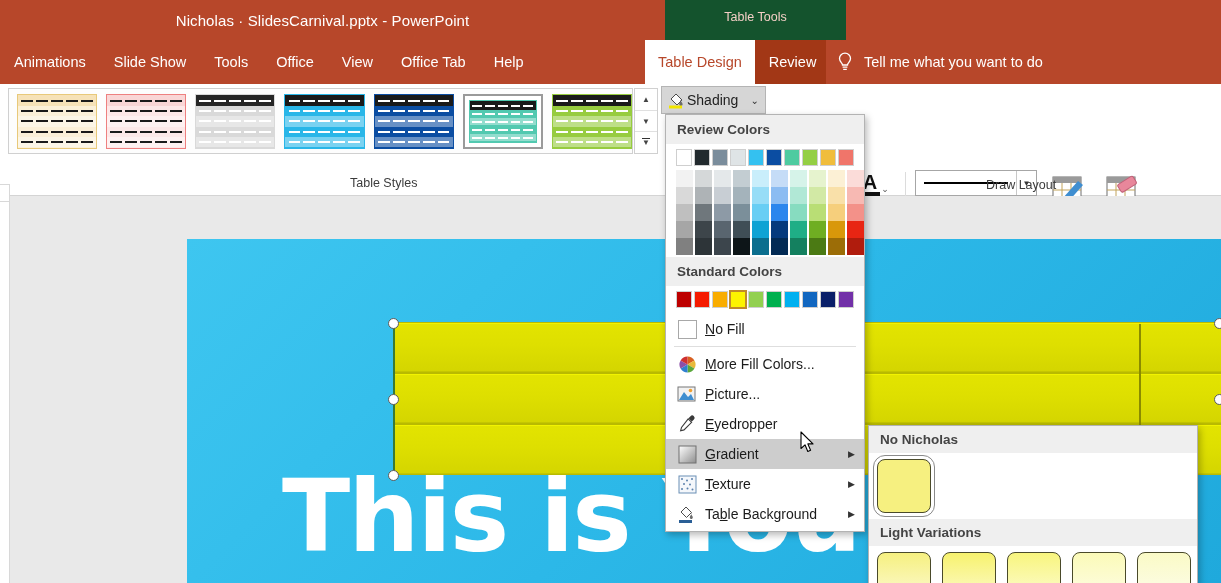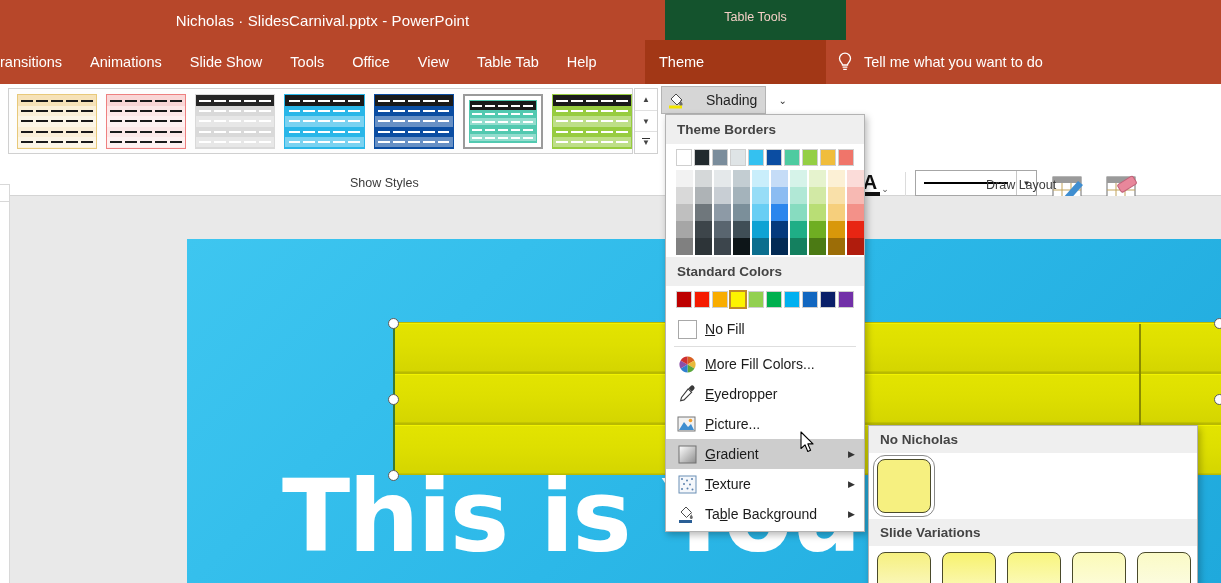"ransitions" div.tab { html: <div>ransitions</div> -> none }
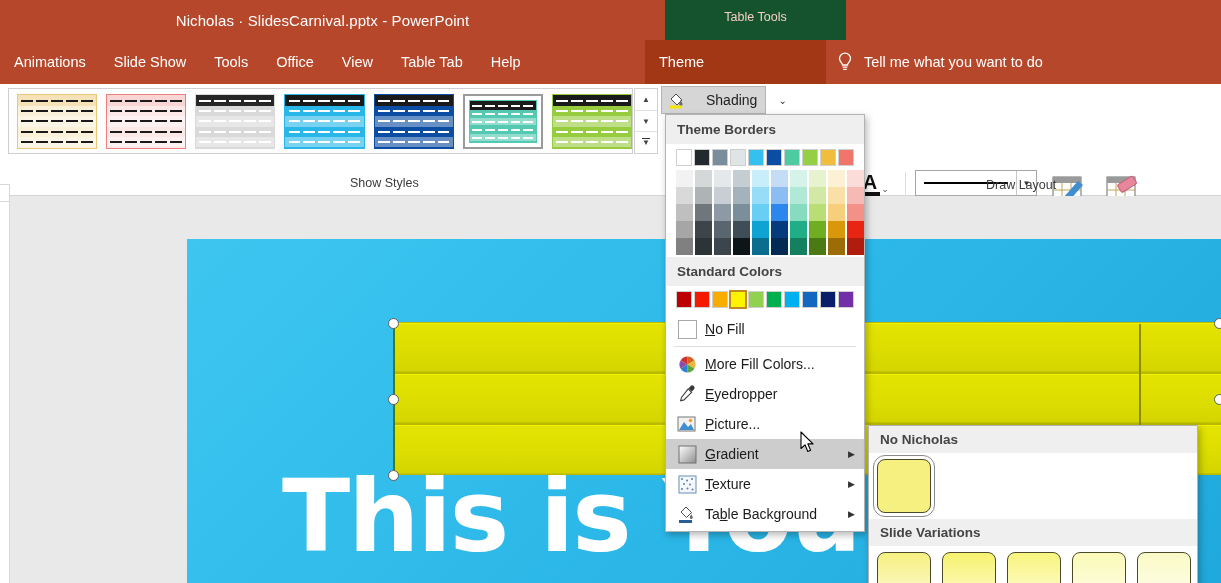"Table Tab" div.tab { text: Table -> Office }
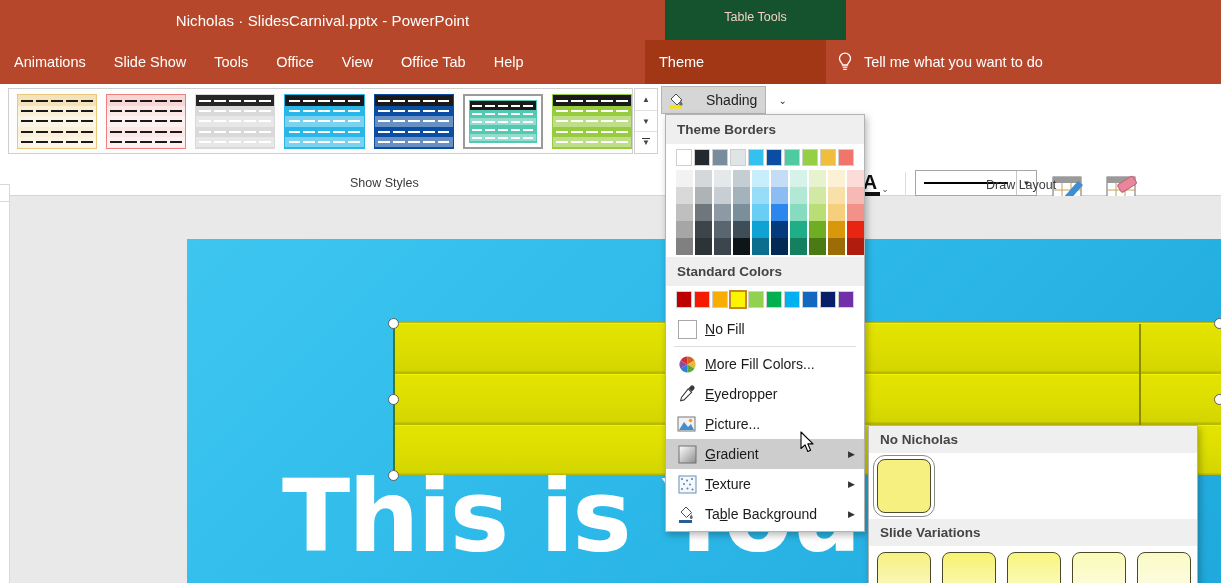"Table Design" div.tab { html: none -> <div>Table Design</div> }
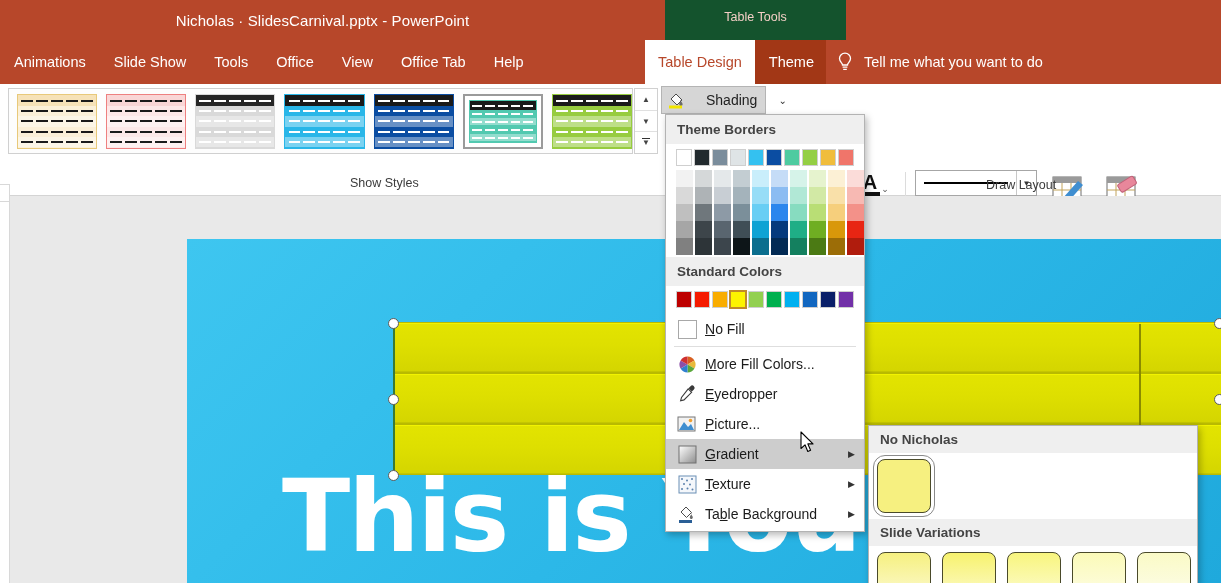"Theme" div.tab { text: Theme -> Review }
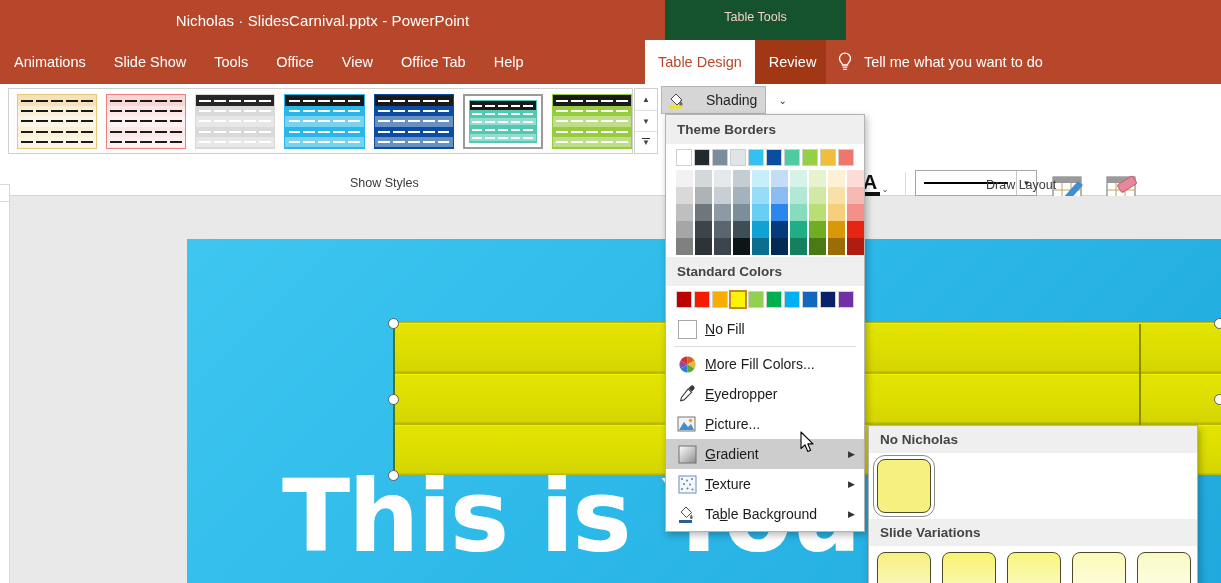"Shading" .shading-btn { gap: 21px -> 2px }
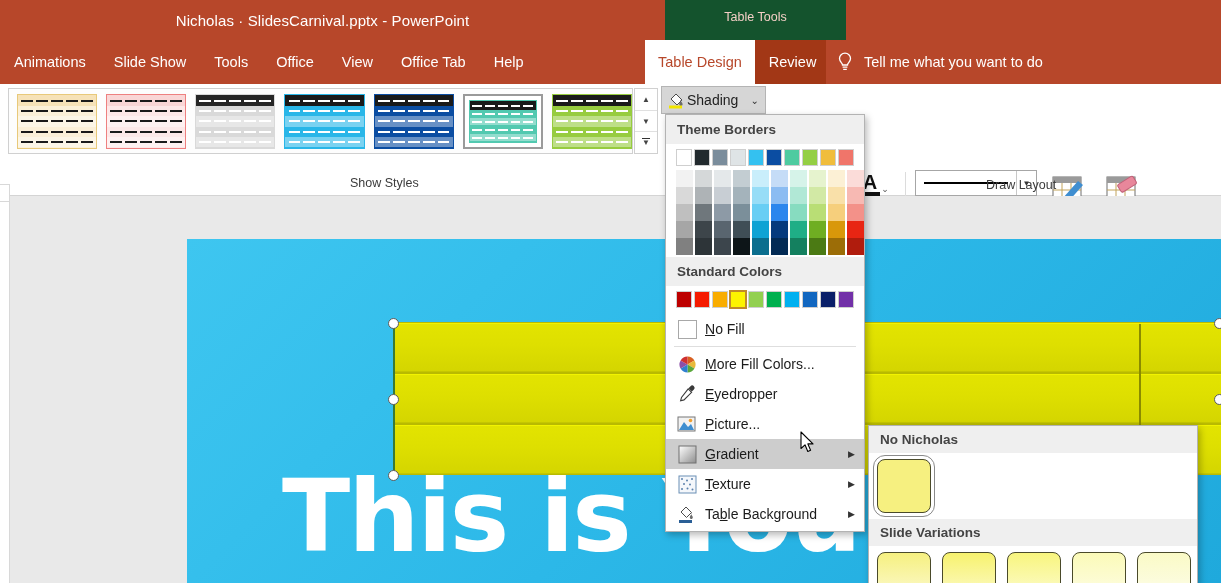"Theme Borders" div.dd-header { text: Theme Borders -> Review Colors }
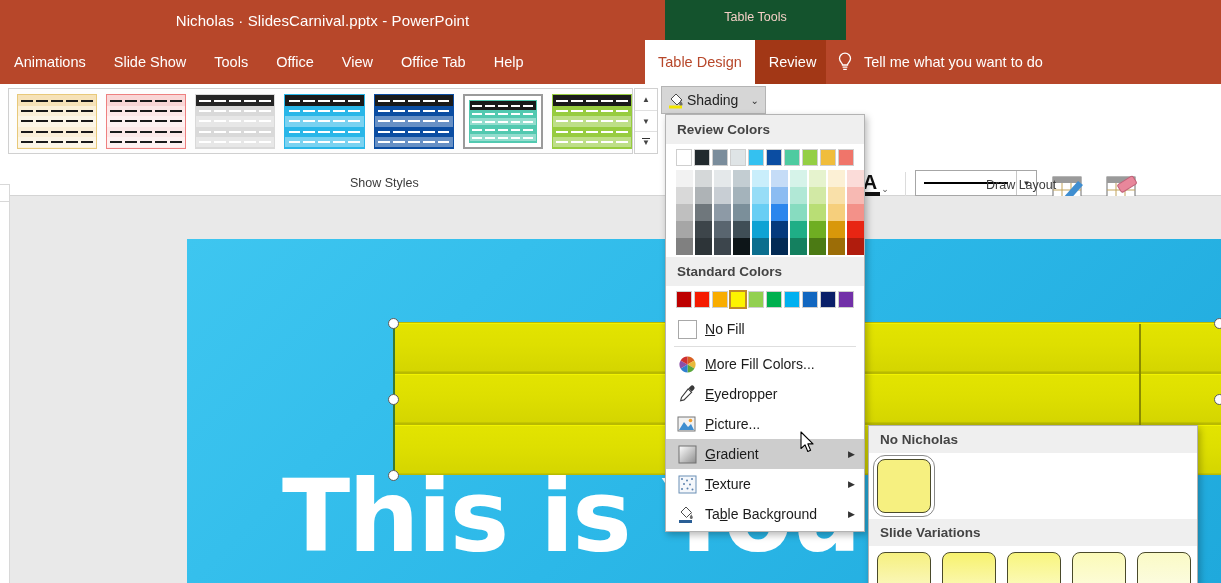"Show Styles" div.group-label { text: Show -> Table }
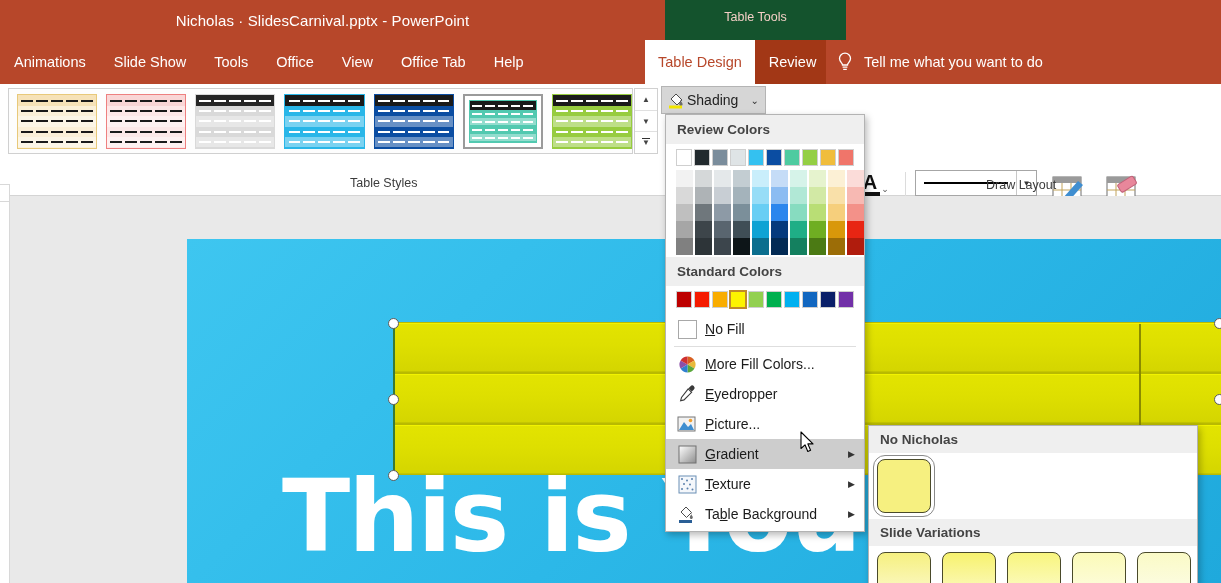"Eyedropper" div.mi { order: before "Picture..." -> after "Picture..." }
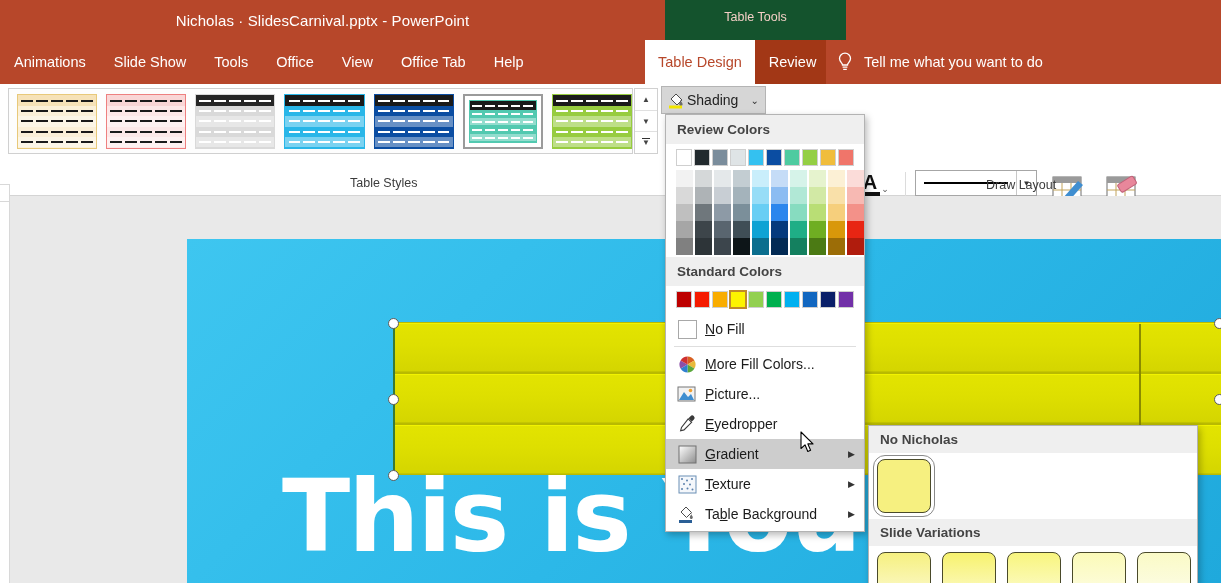"Slide Variations" div.sm-header { text: Slide -> Light }
